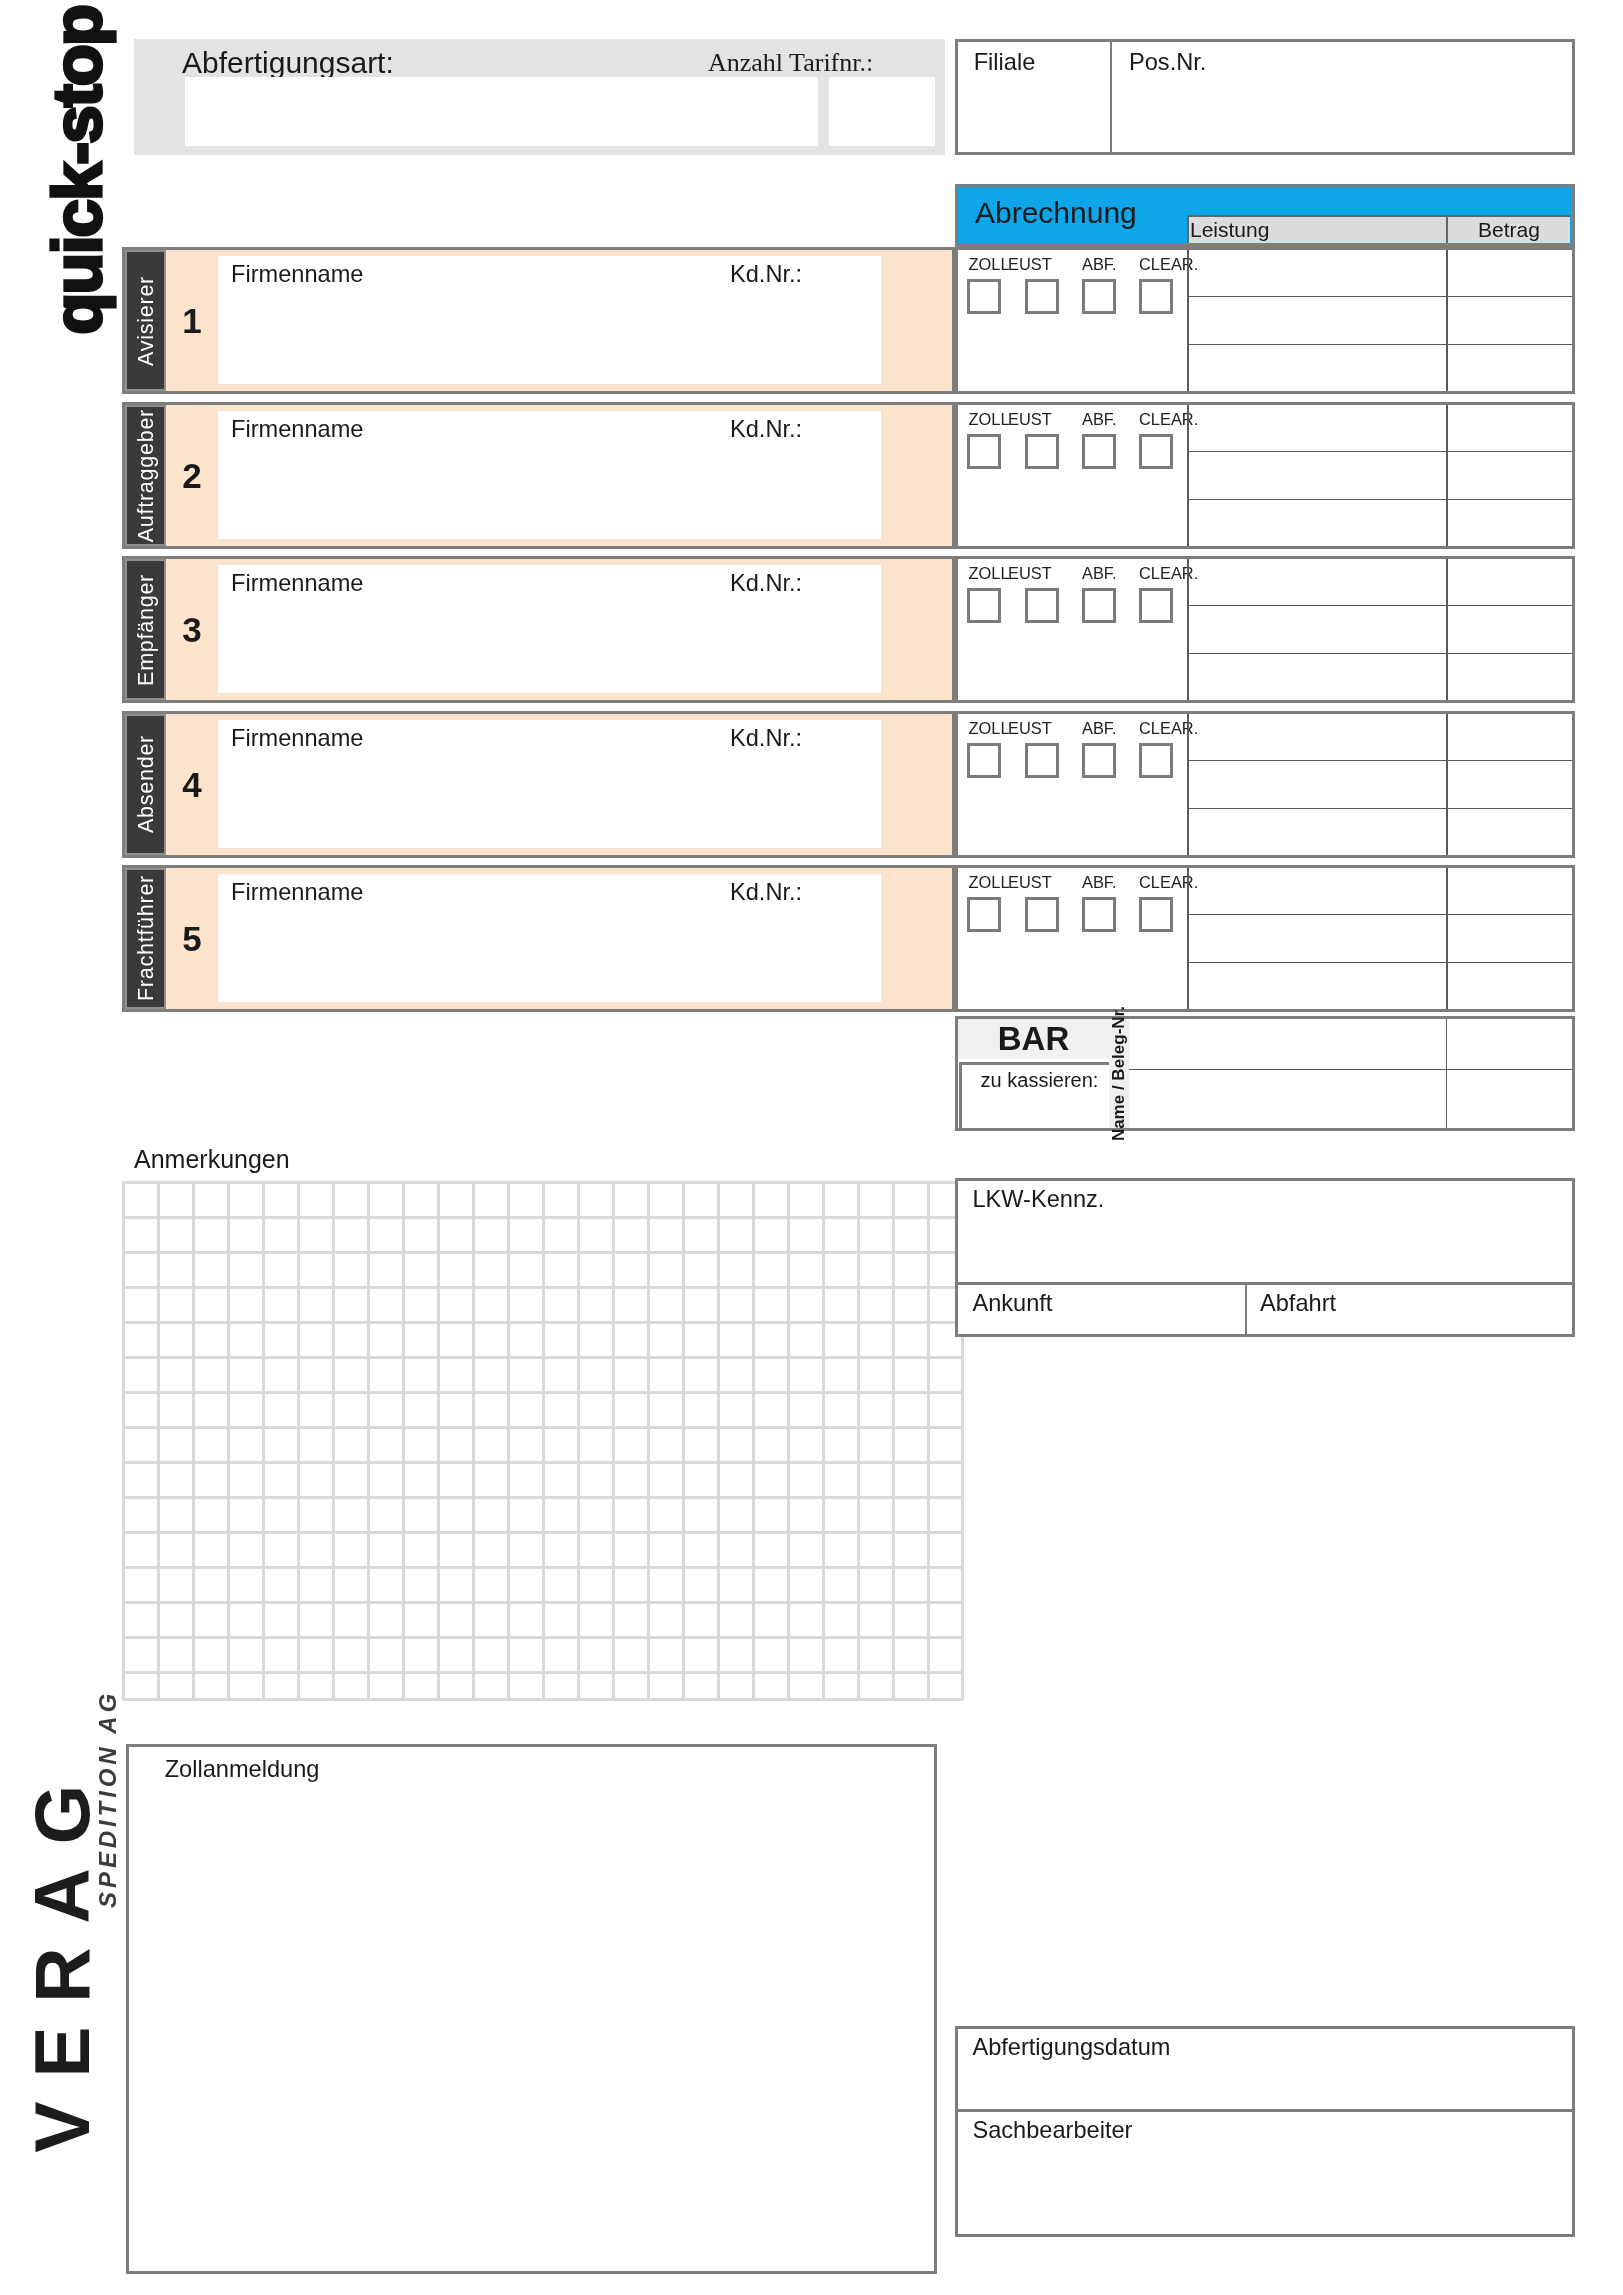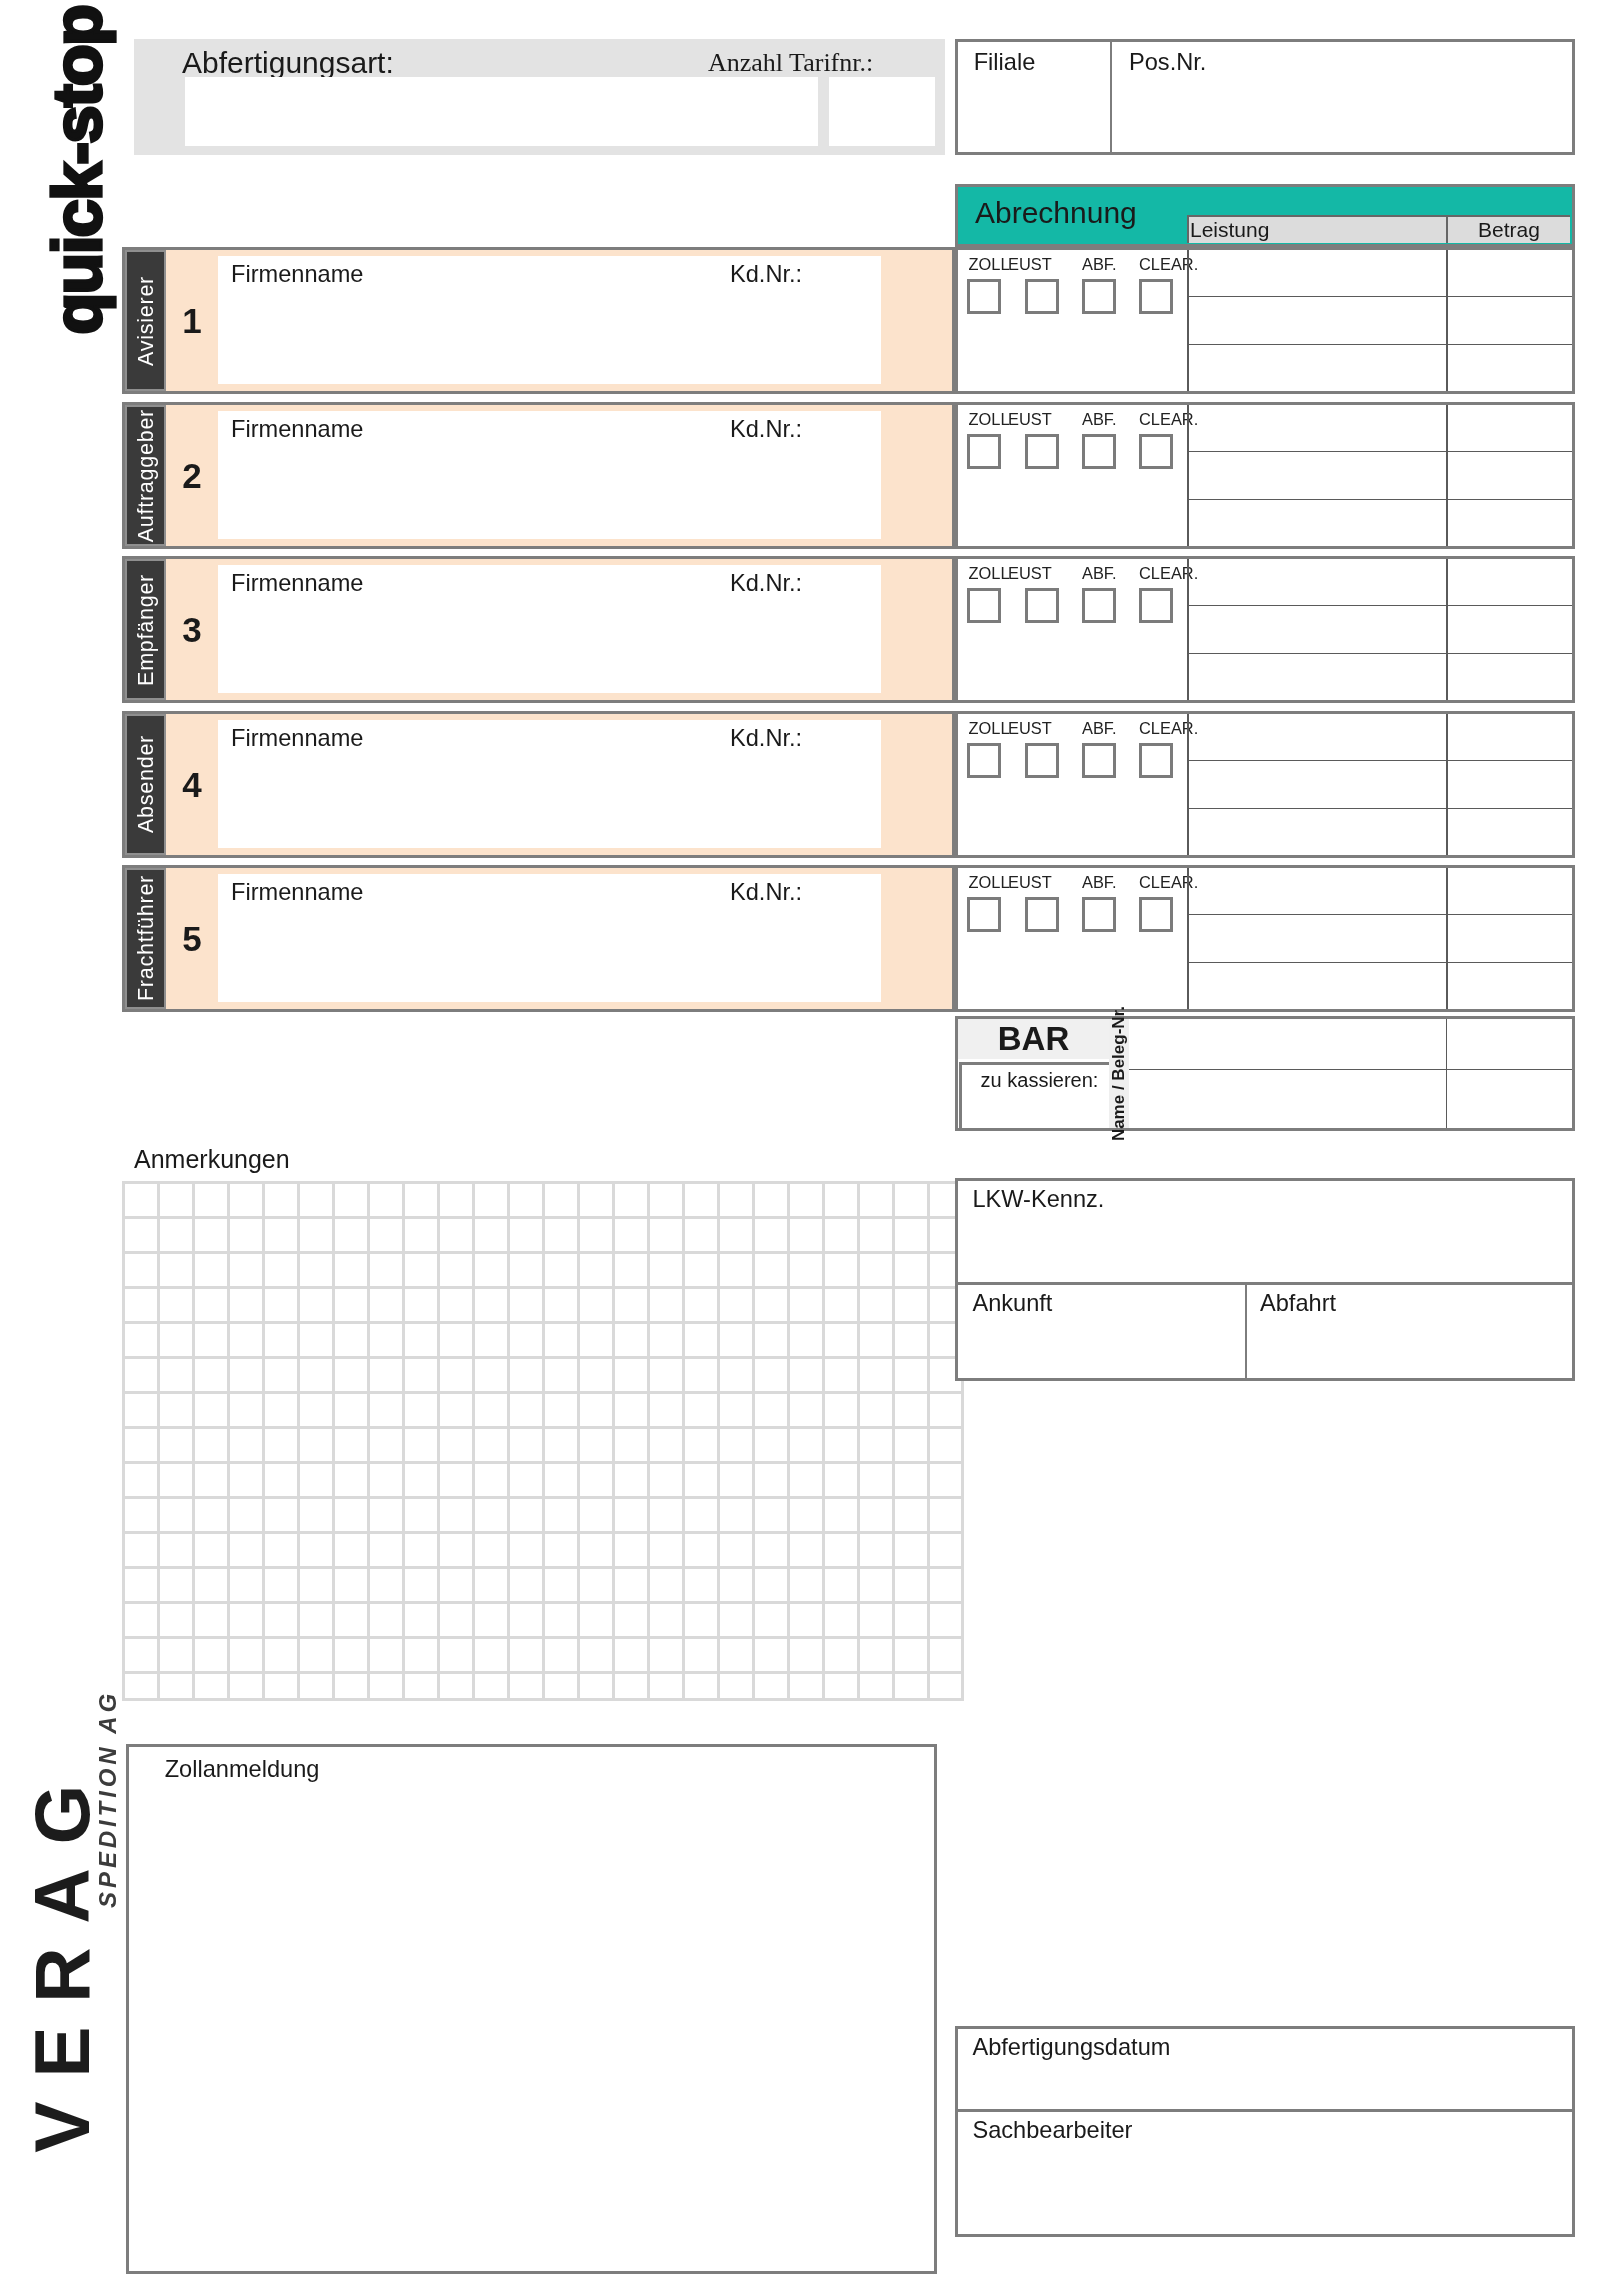"Abrechnung" .abrhdr { background: #14b8a6 -> #0ea5e9 }
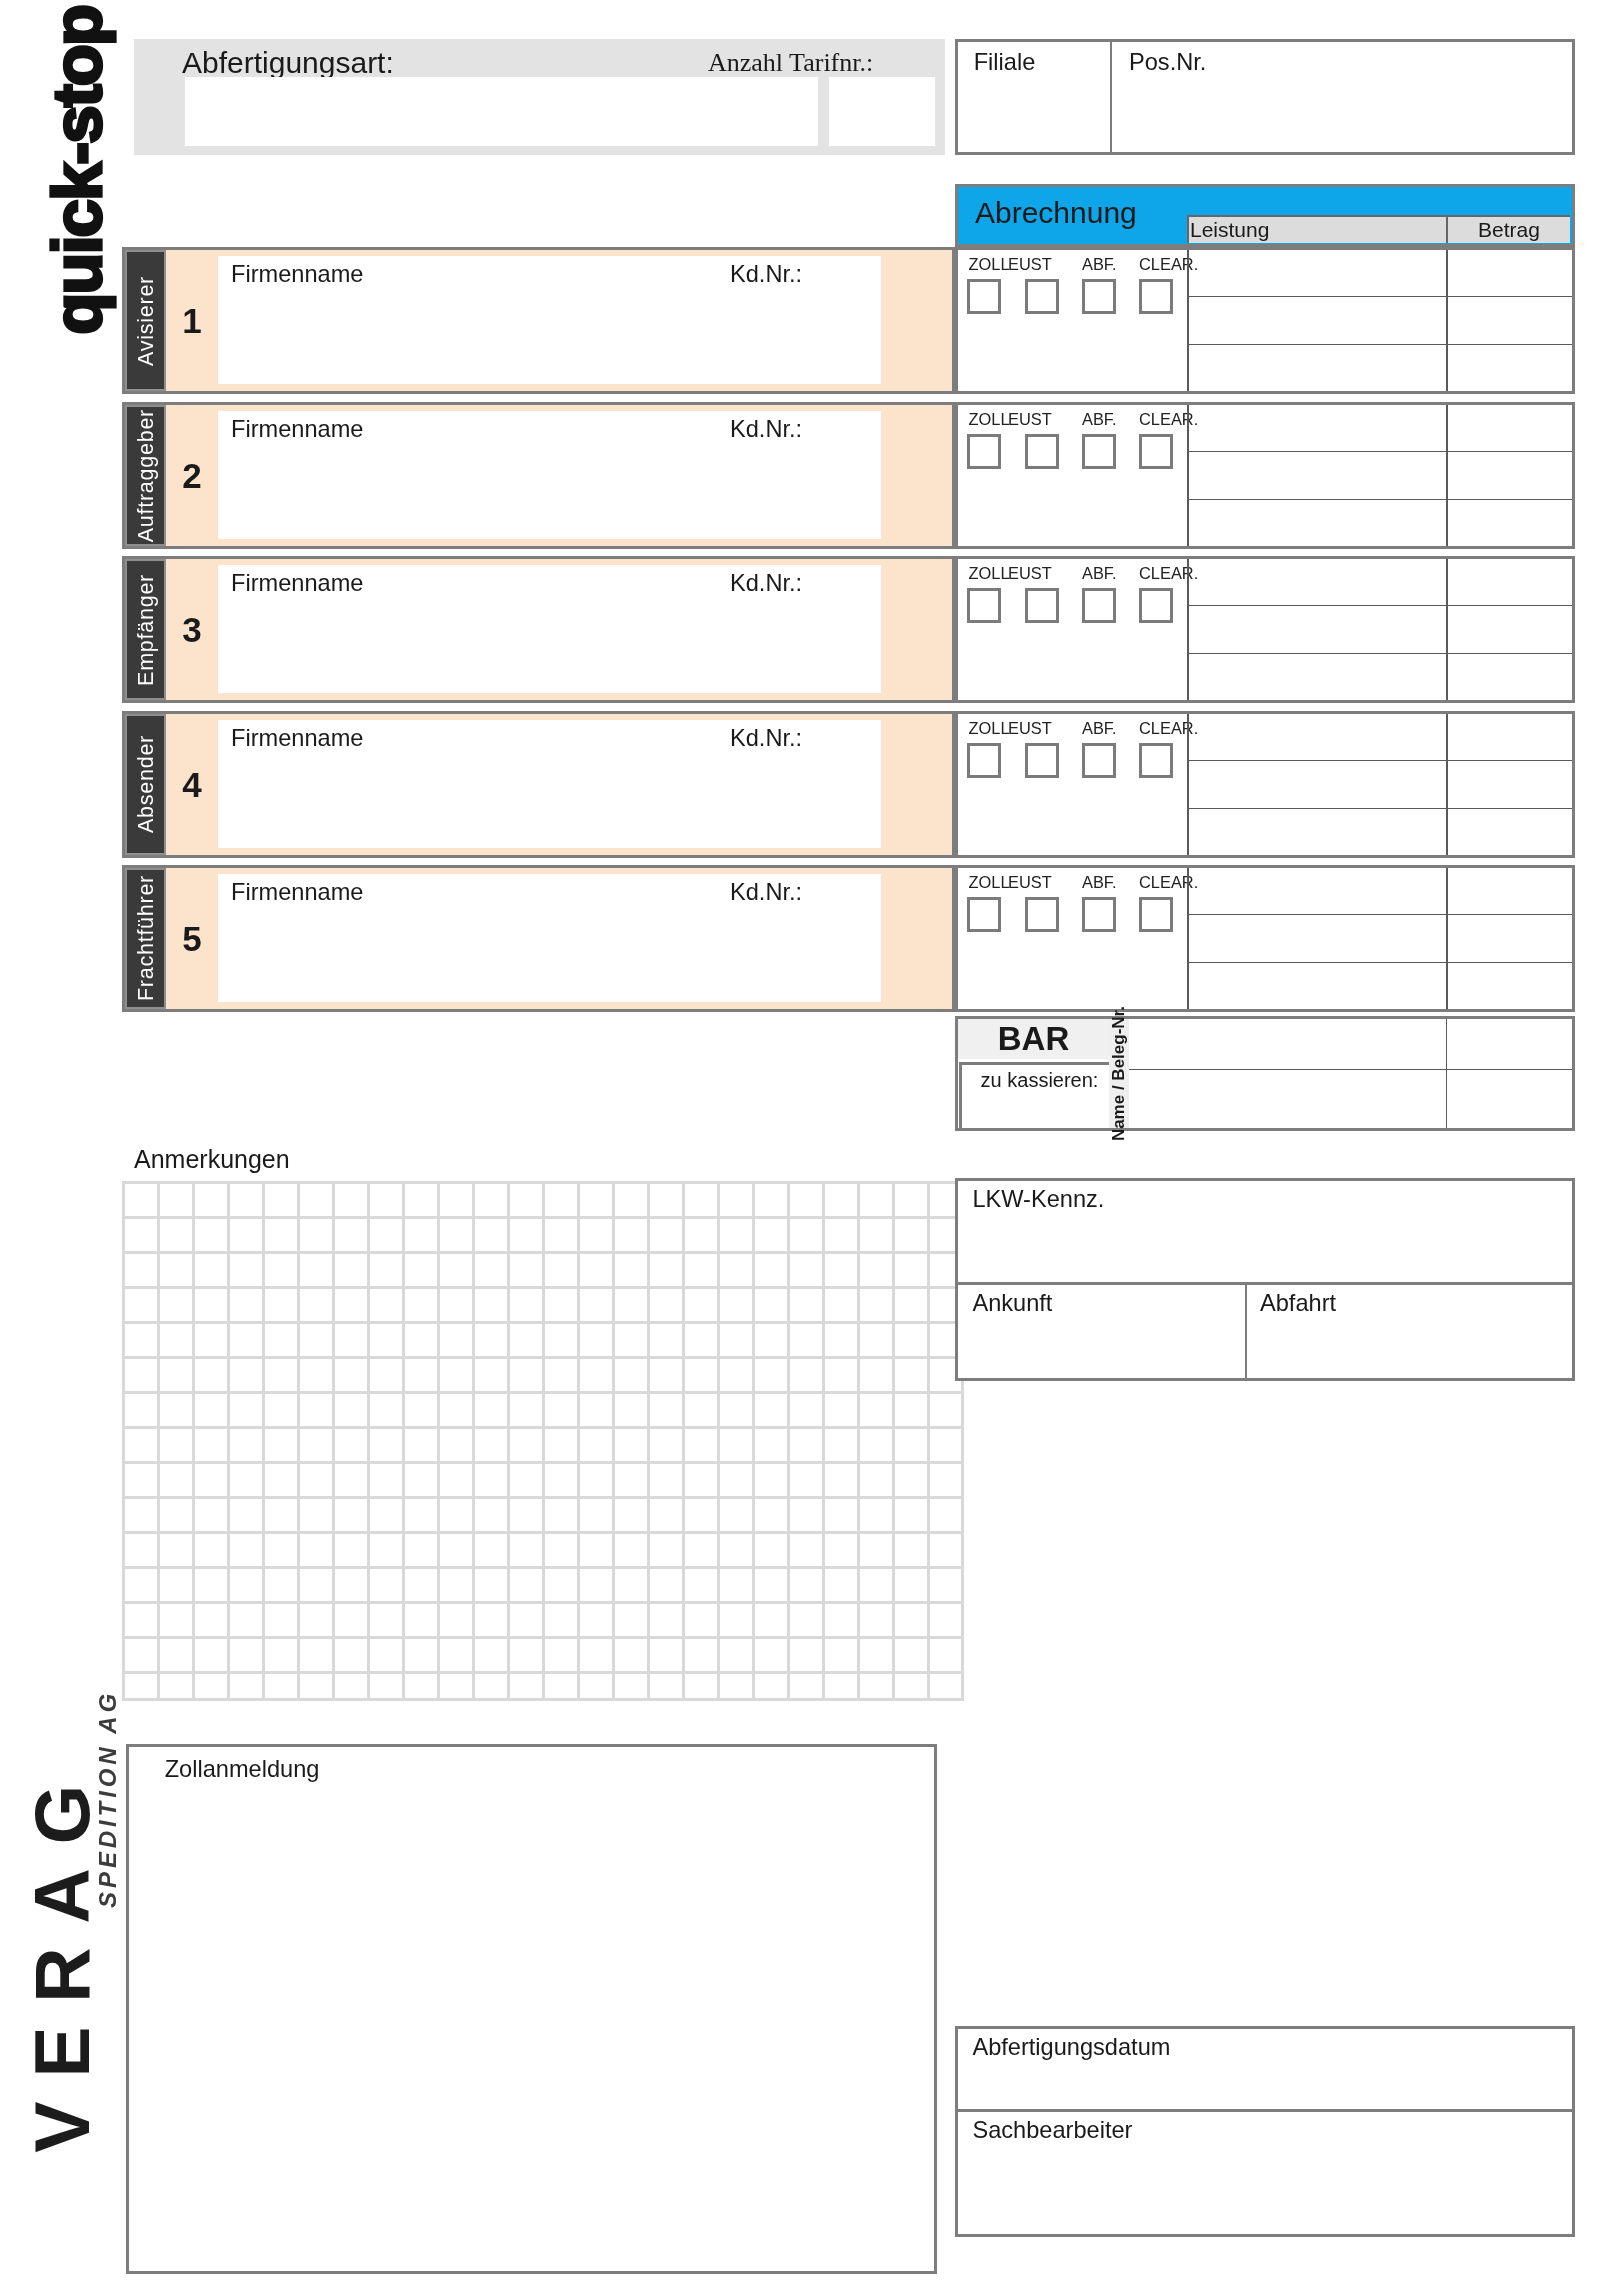"LKW-Kennz." .lkwbox { height: 203px -> 159px }
